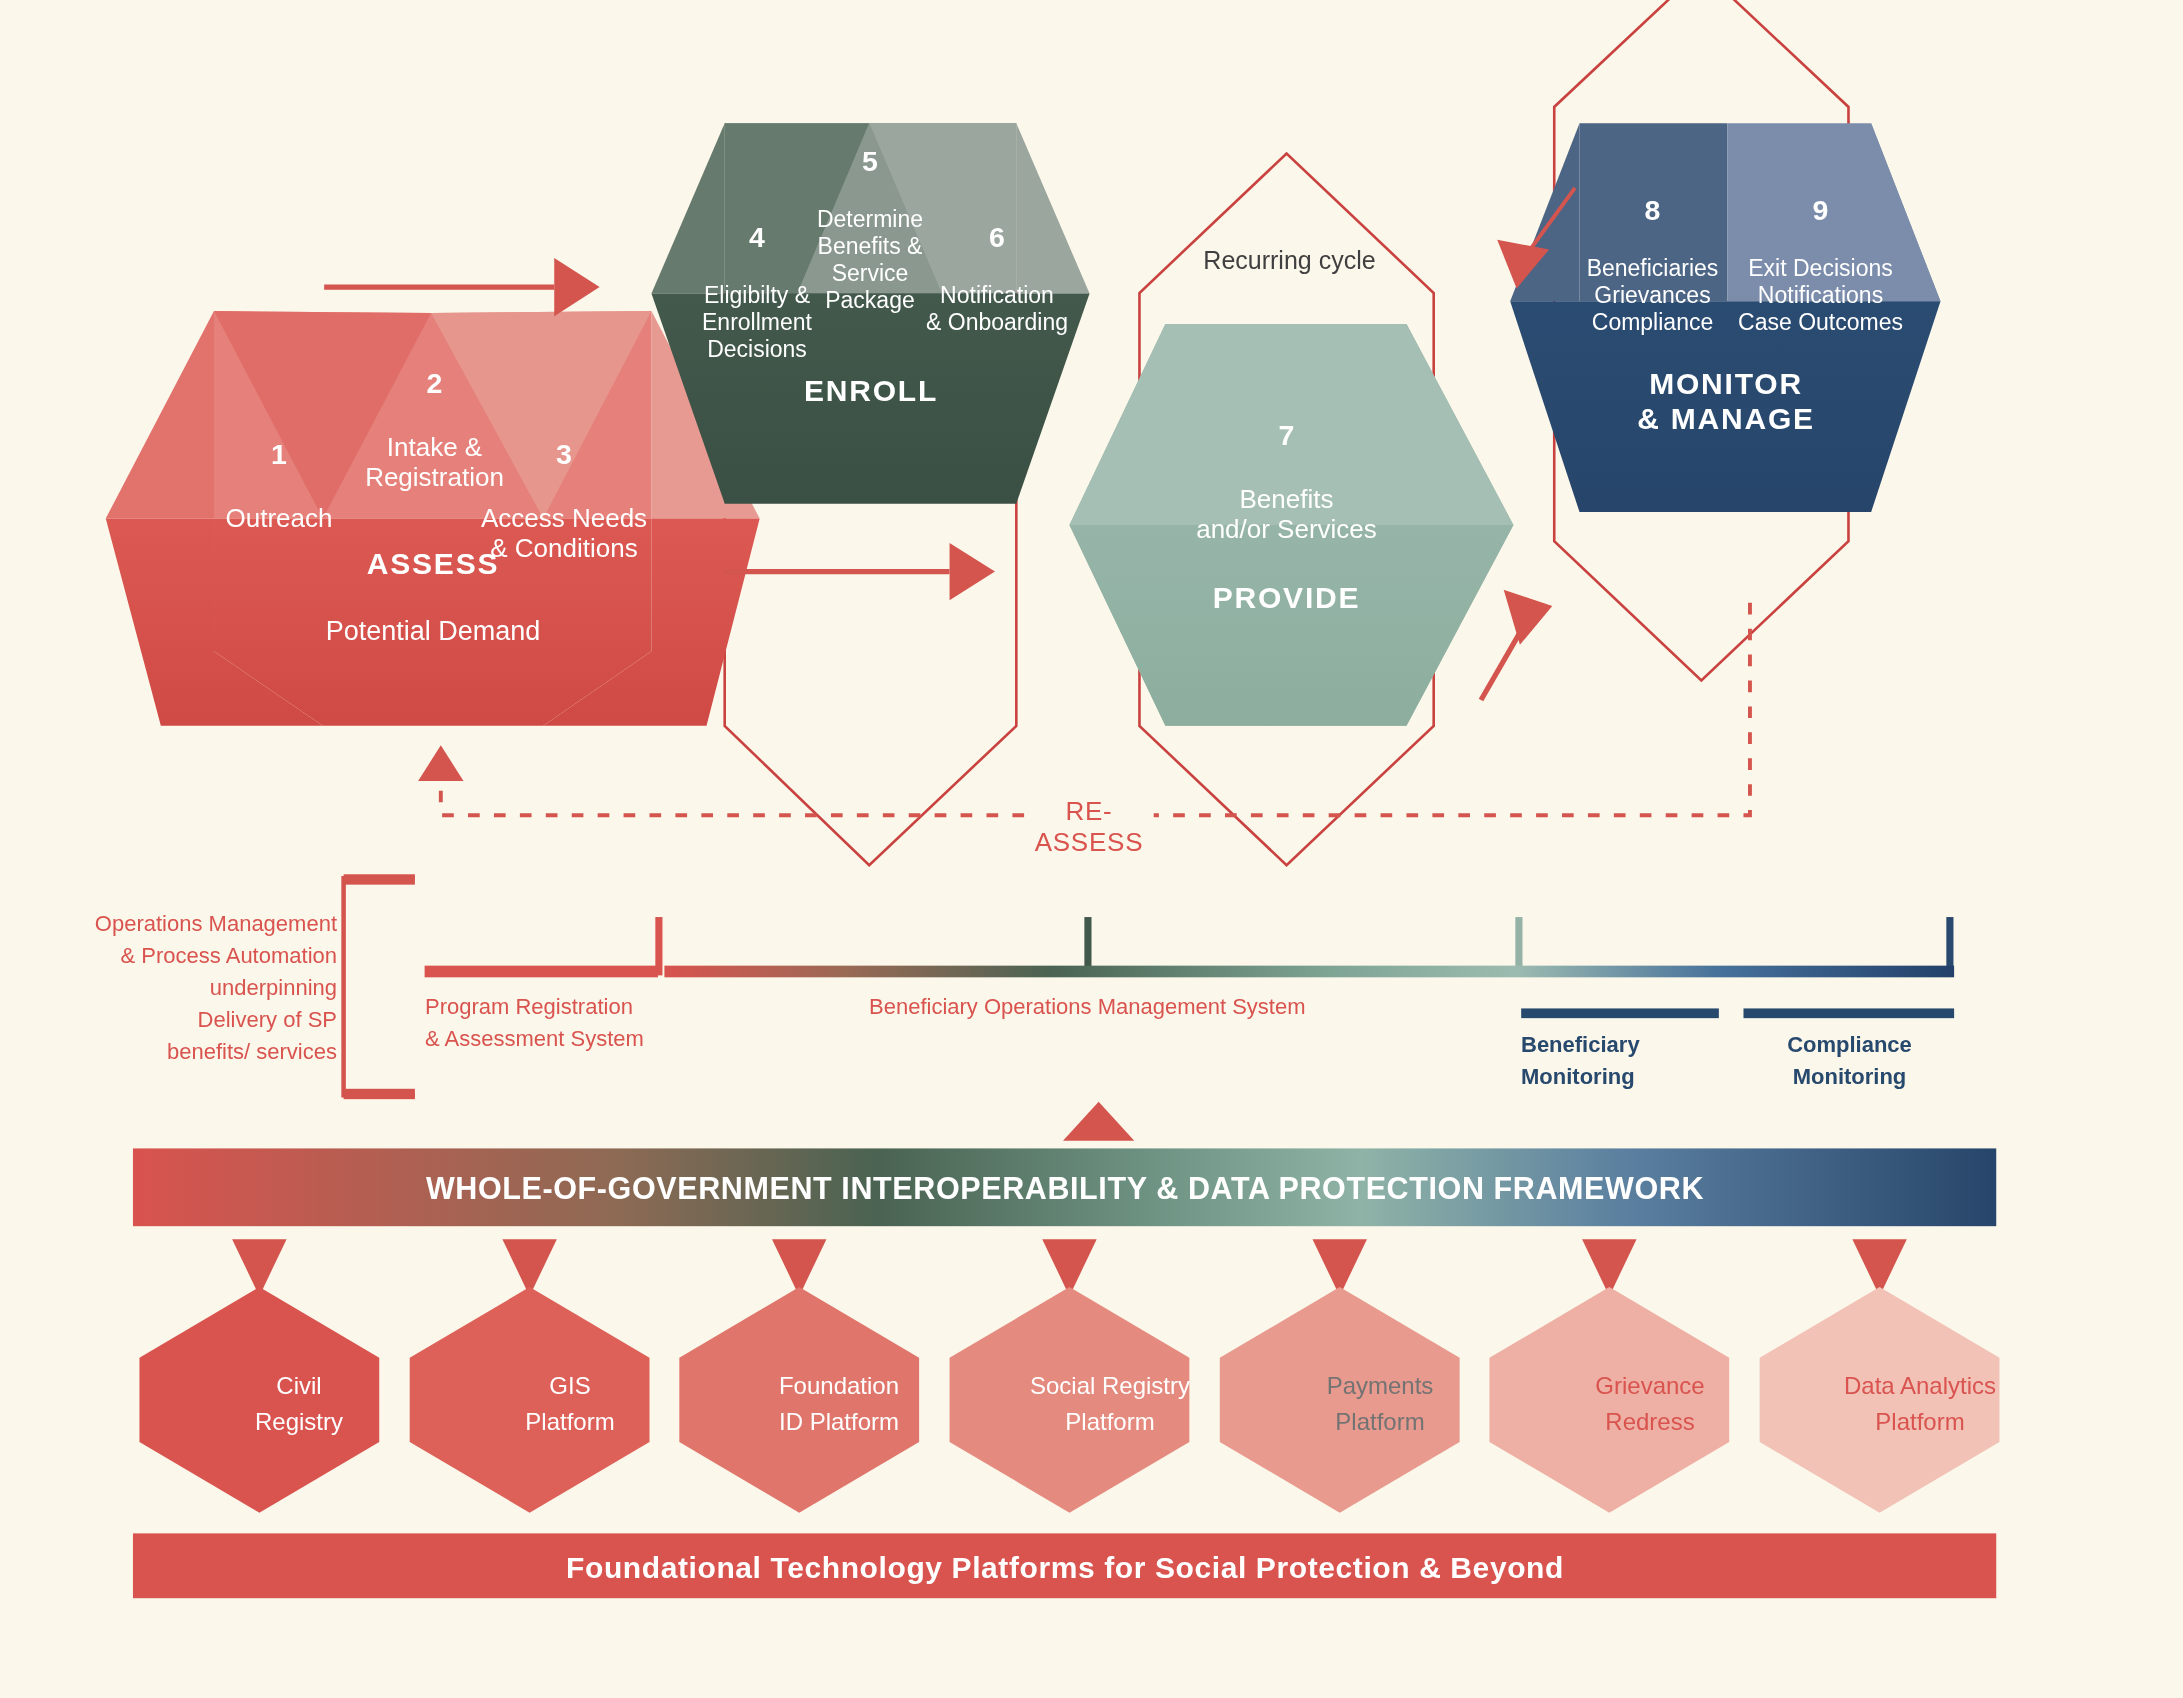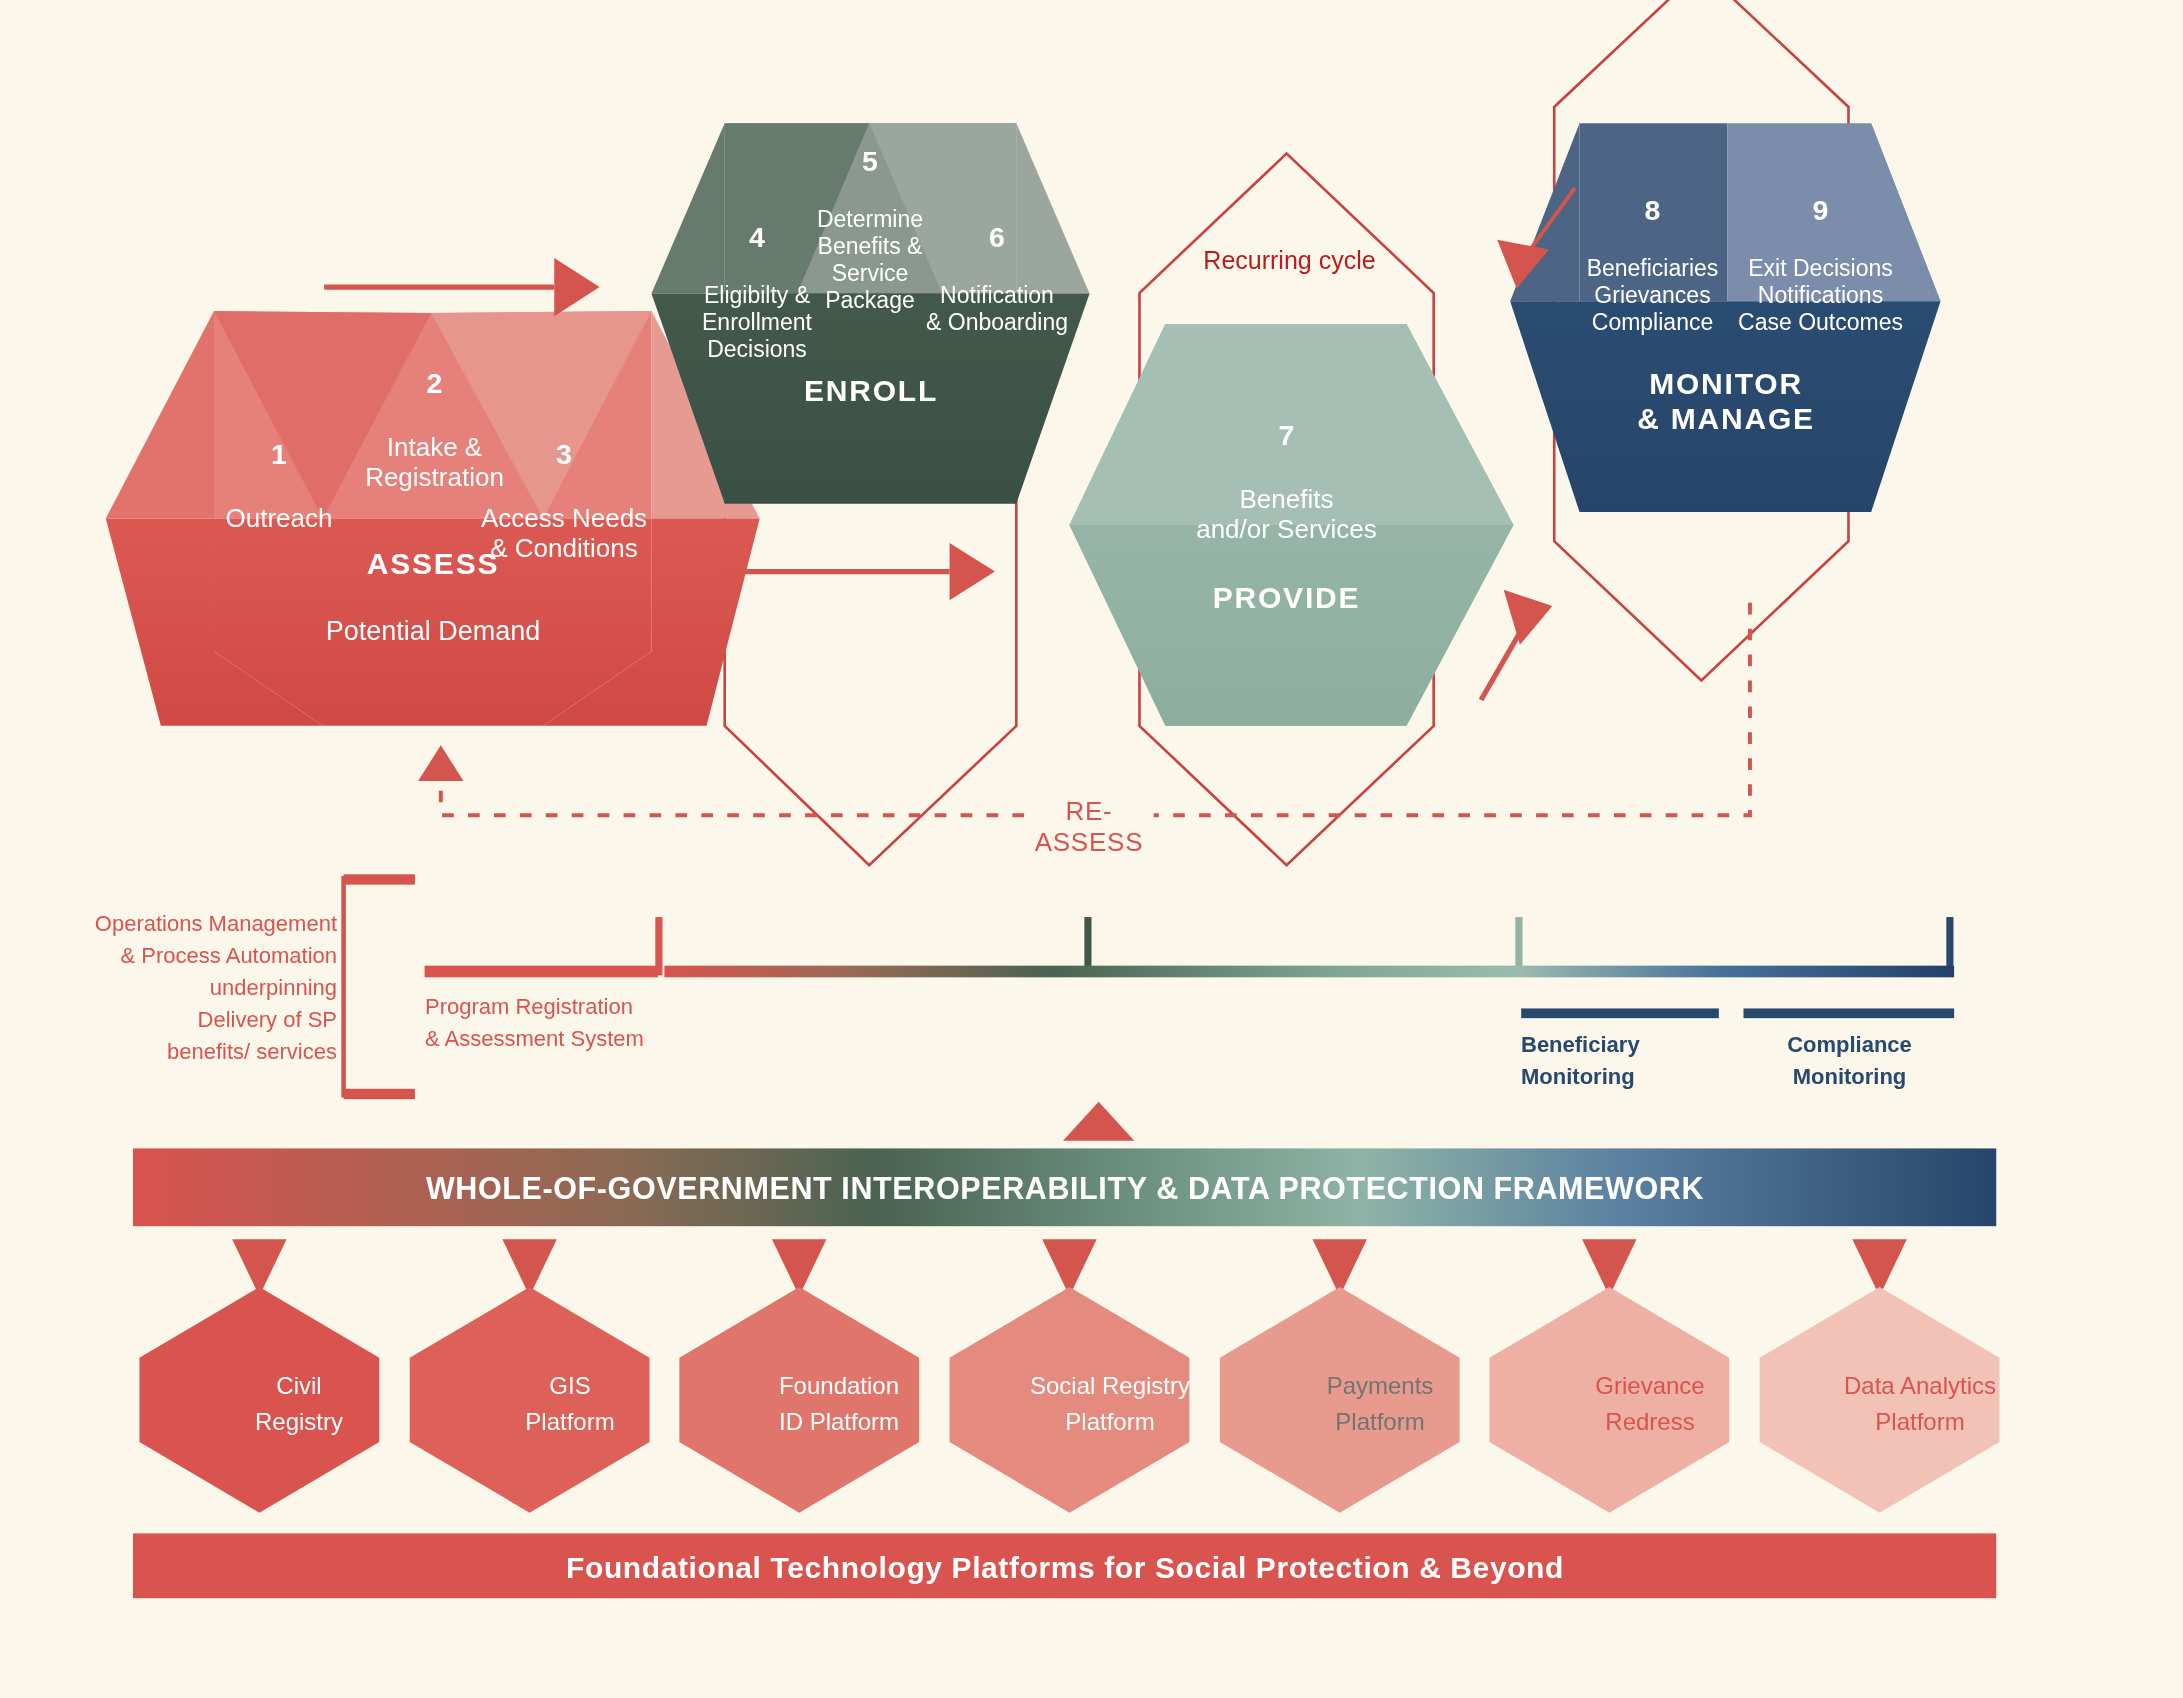"Recurring cycle" div.txt { color: #b91c1c -> #404040 }
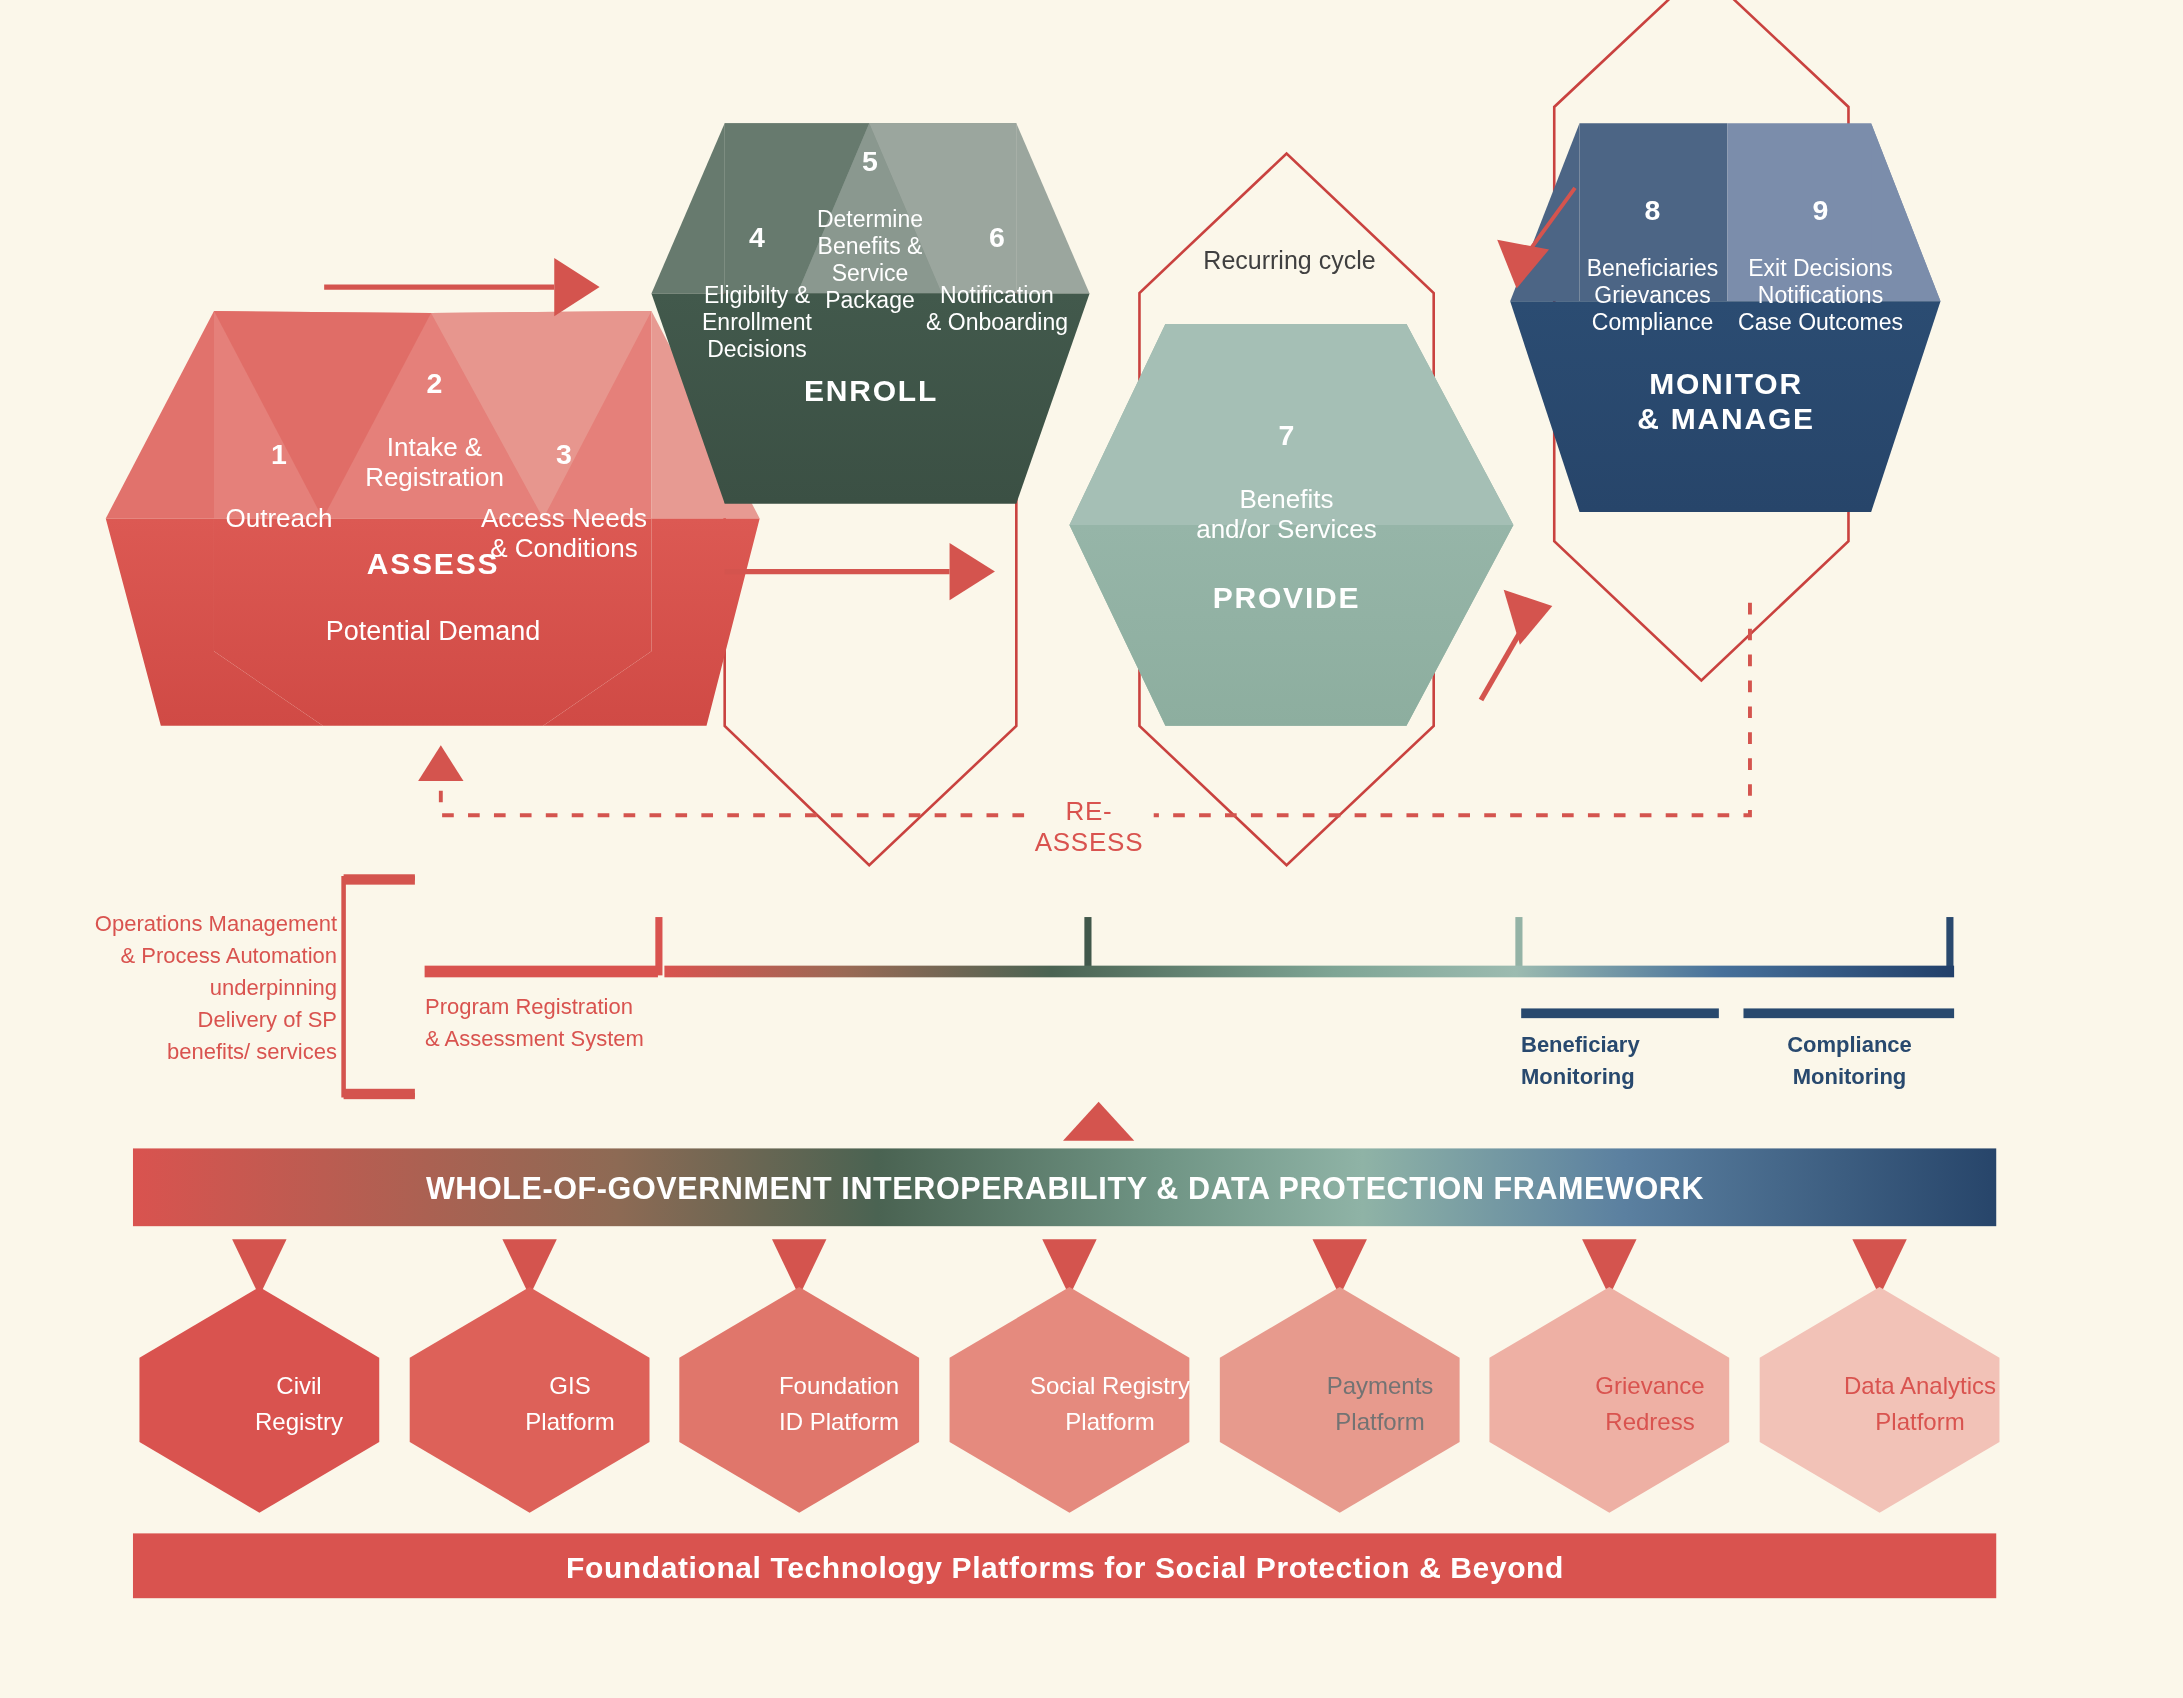"Beneficiary Operations Management System" div.txt { html: none -> <div>Beneficiary Operations Management System</div> }
